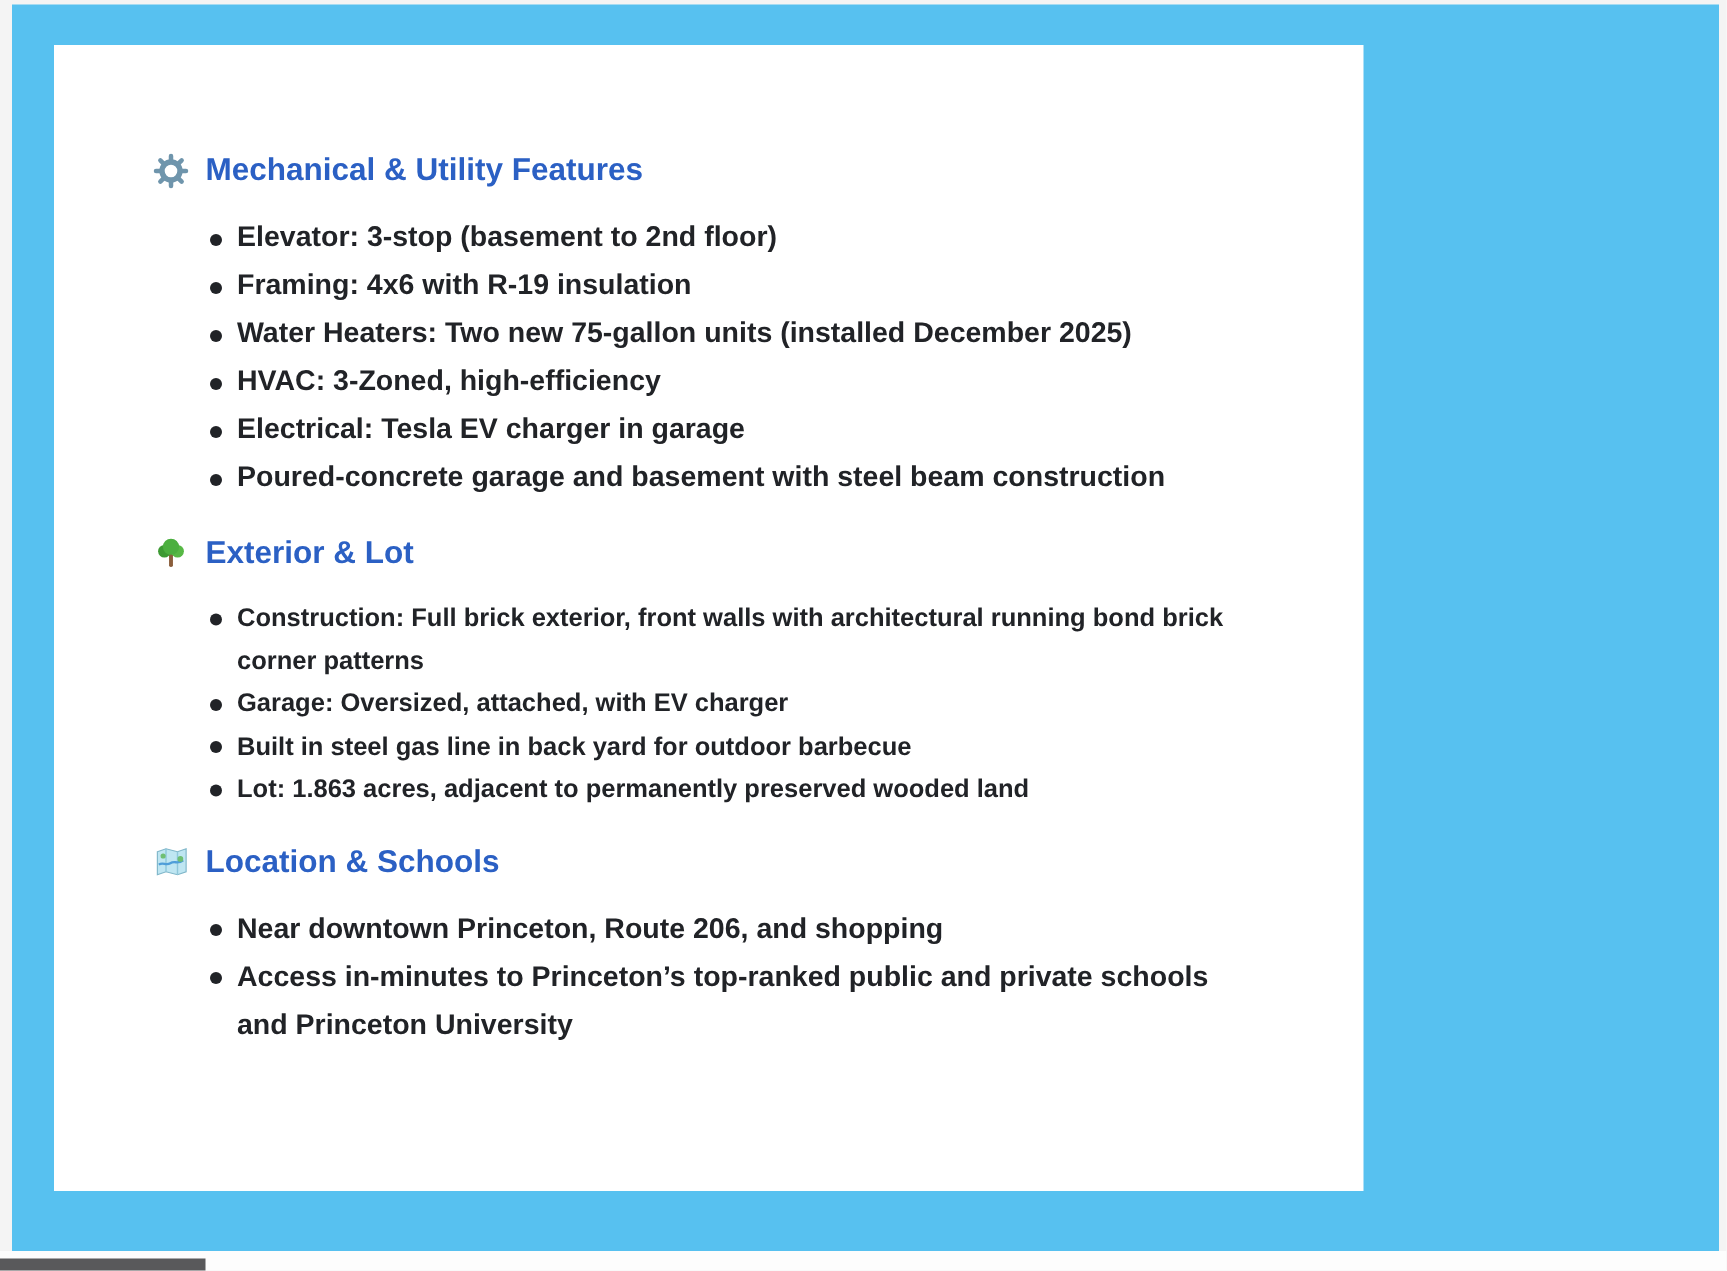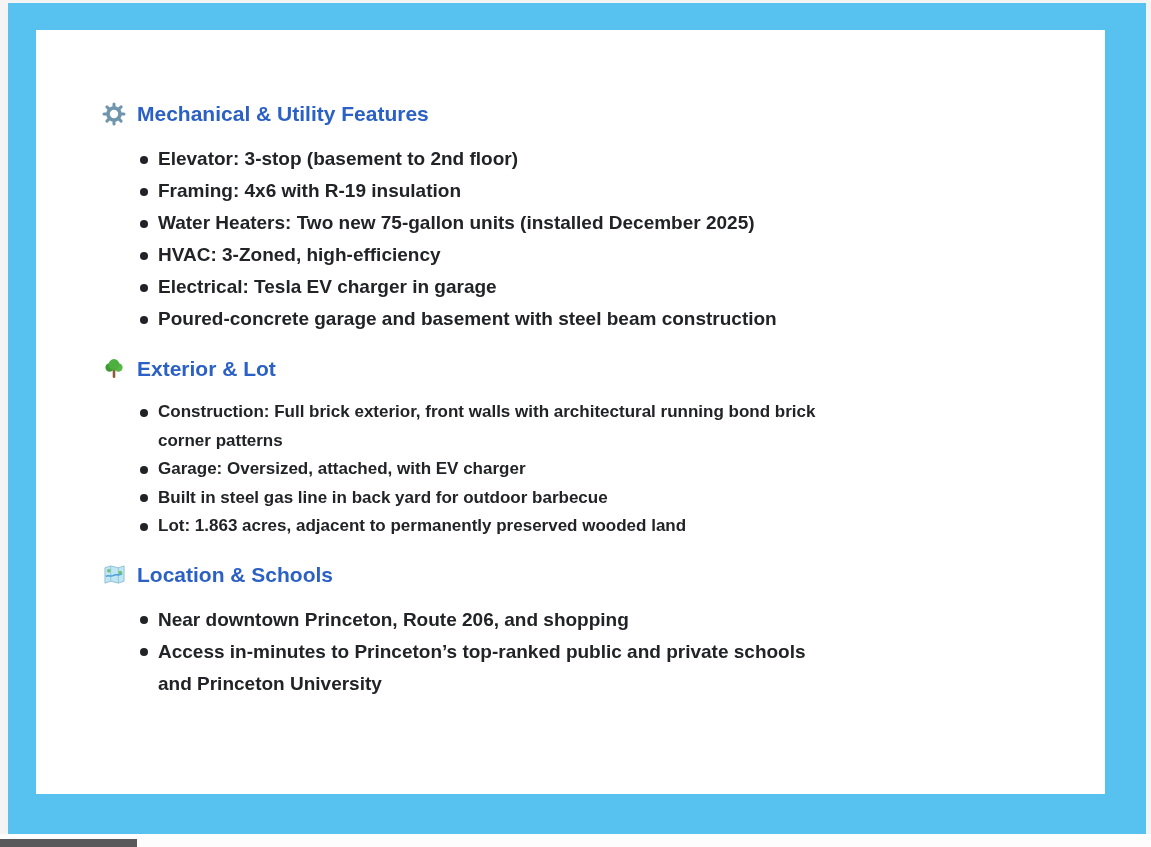"Mechanical & Utility Features" .white-panel { width: 1069px -> 873px }
